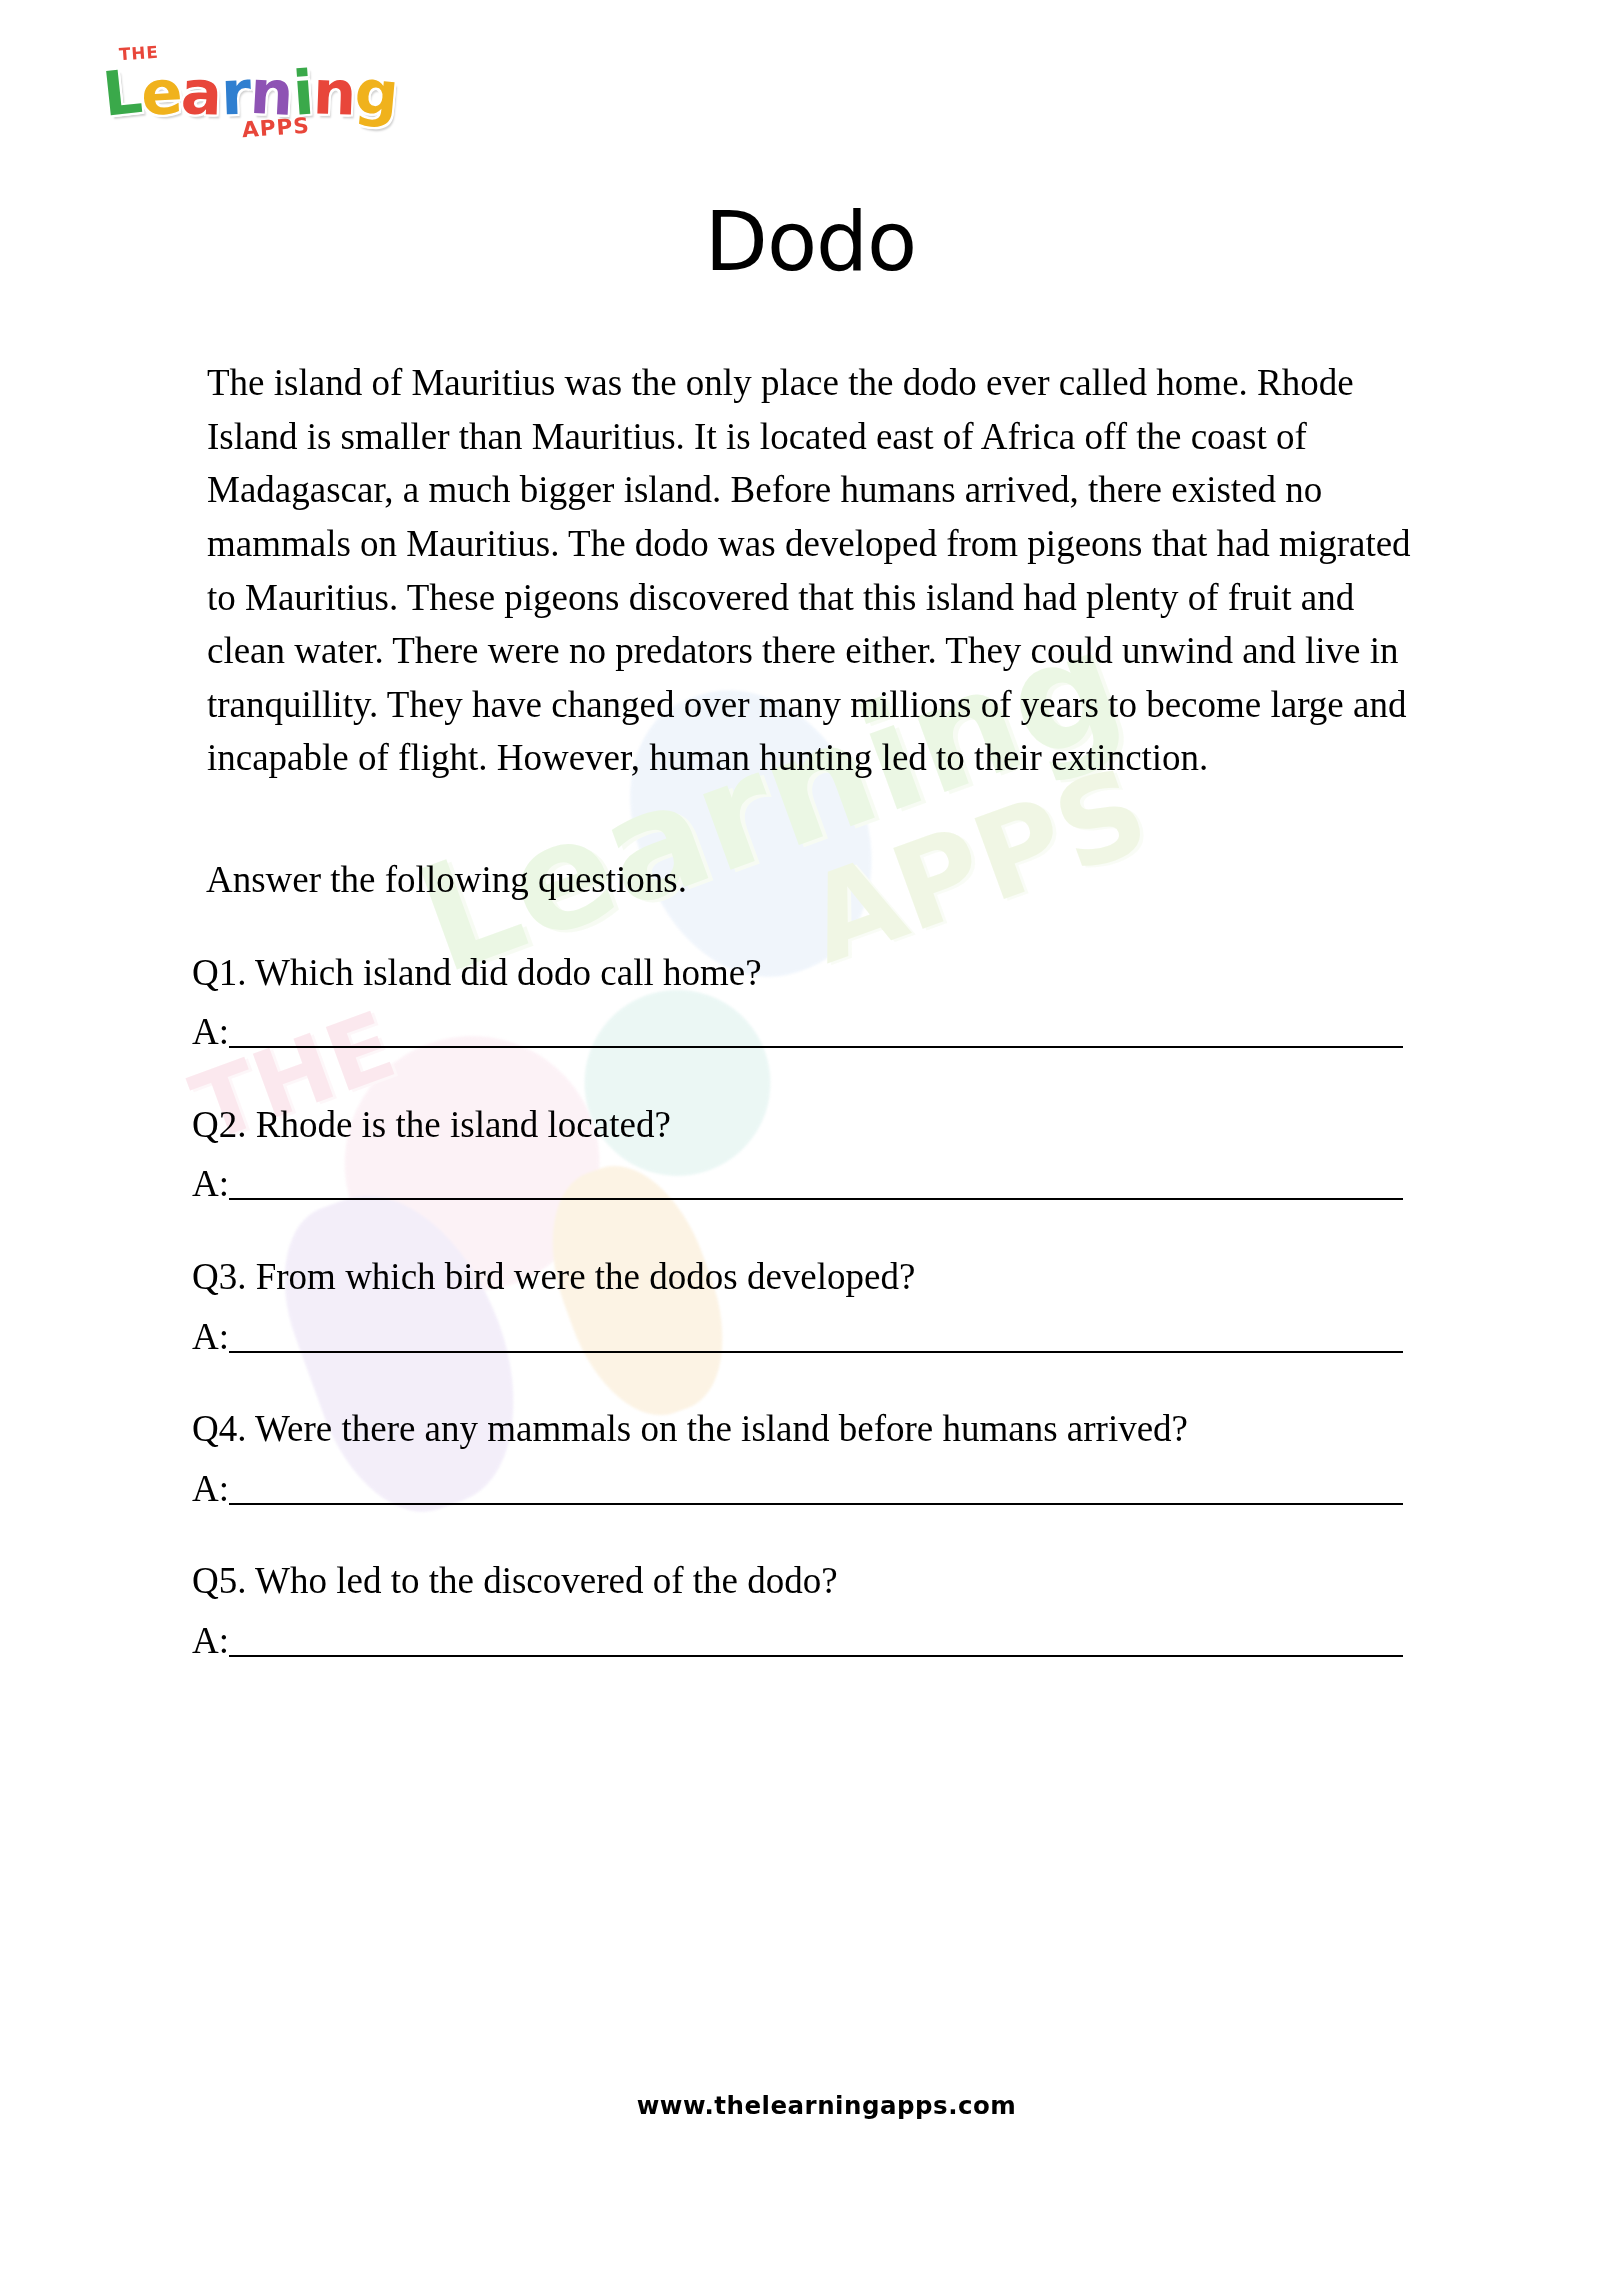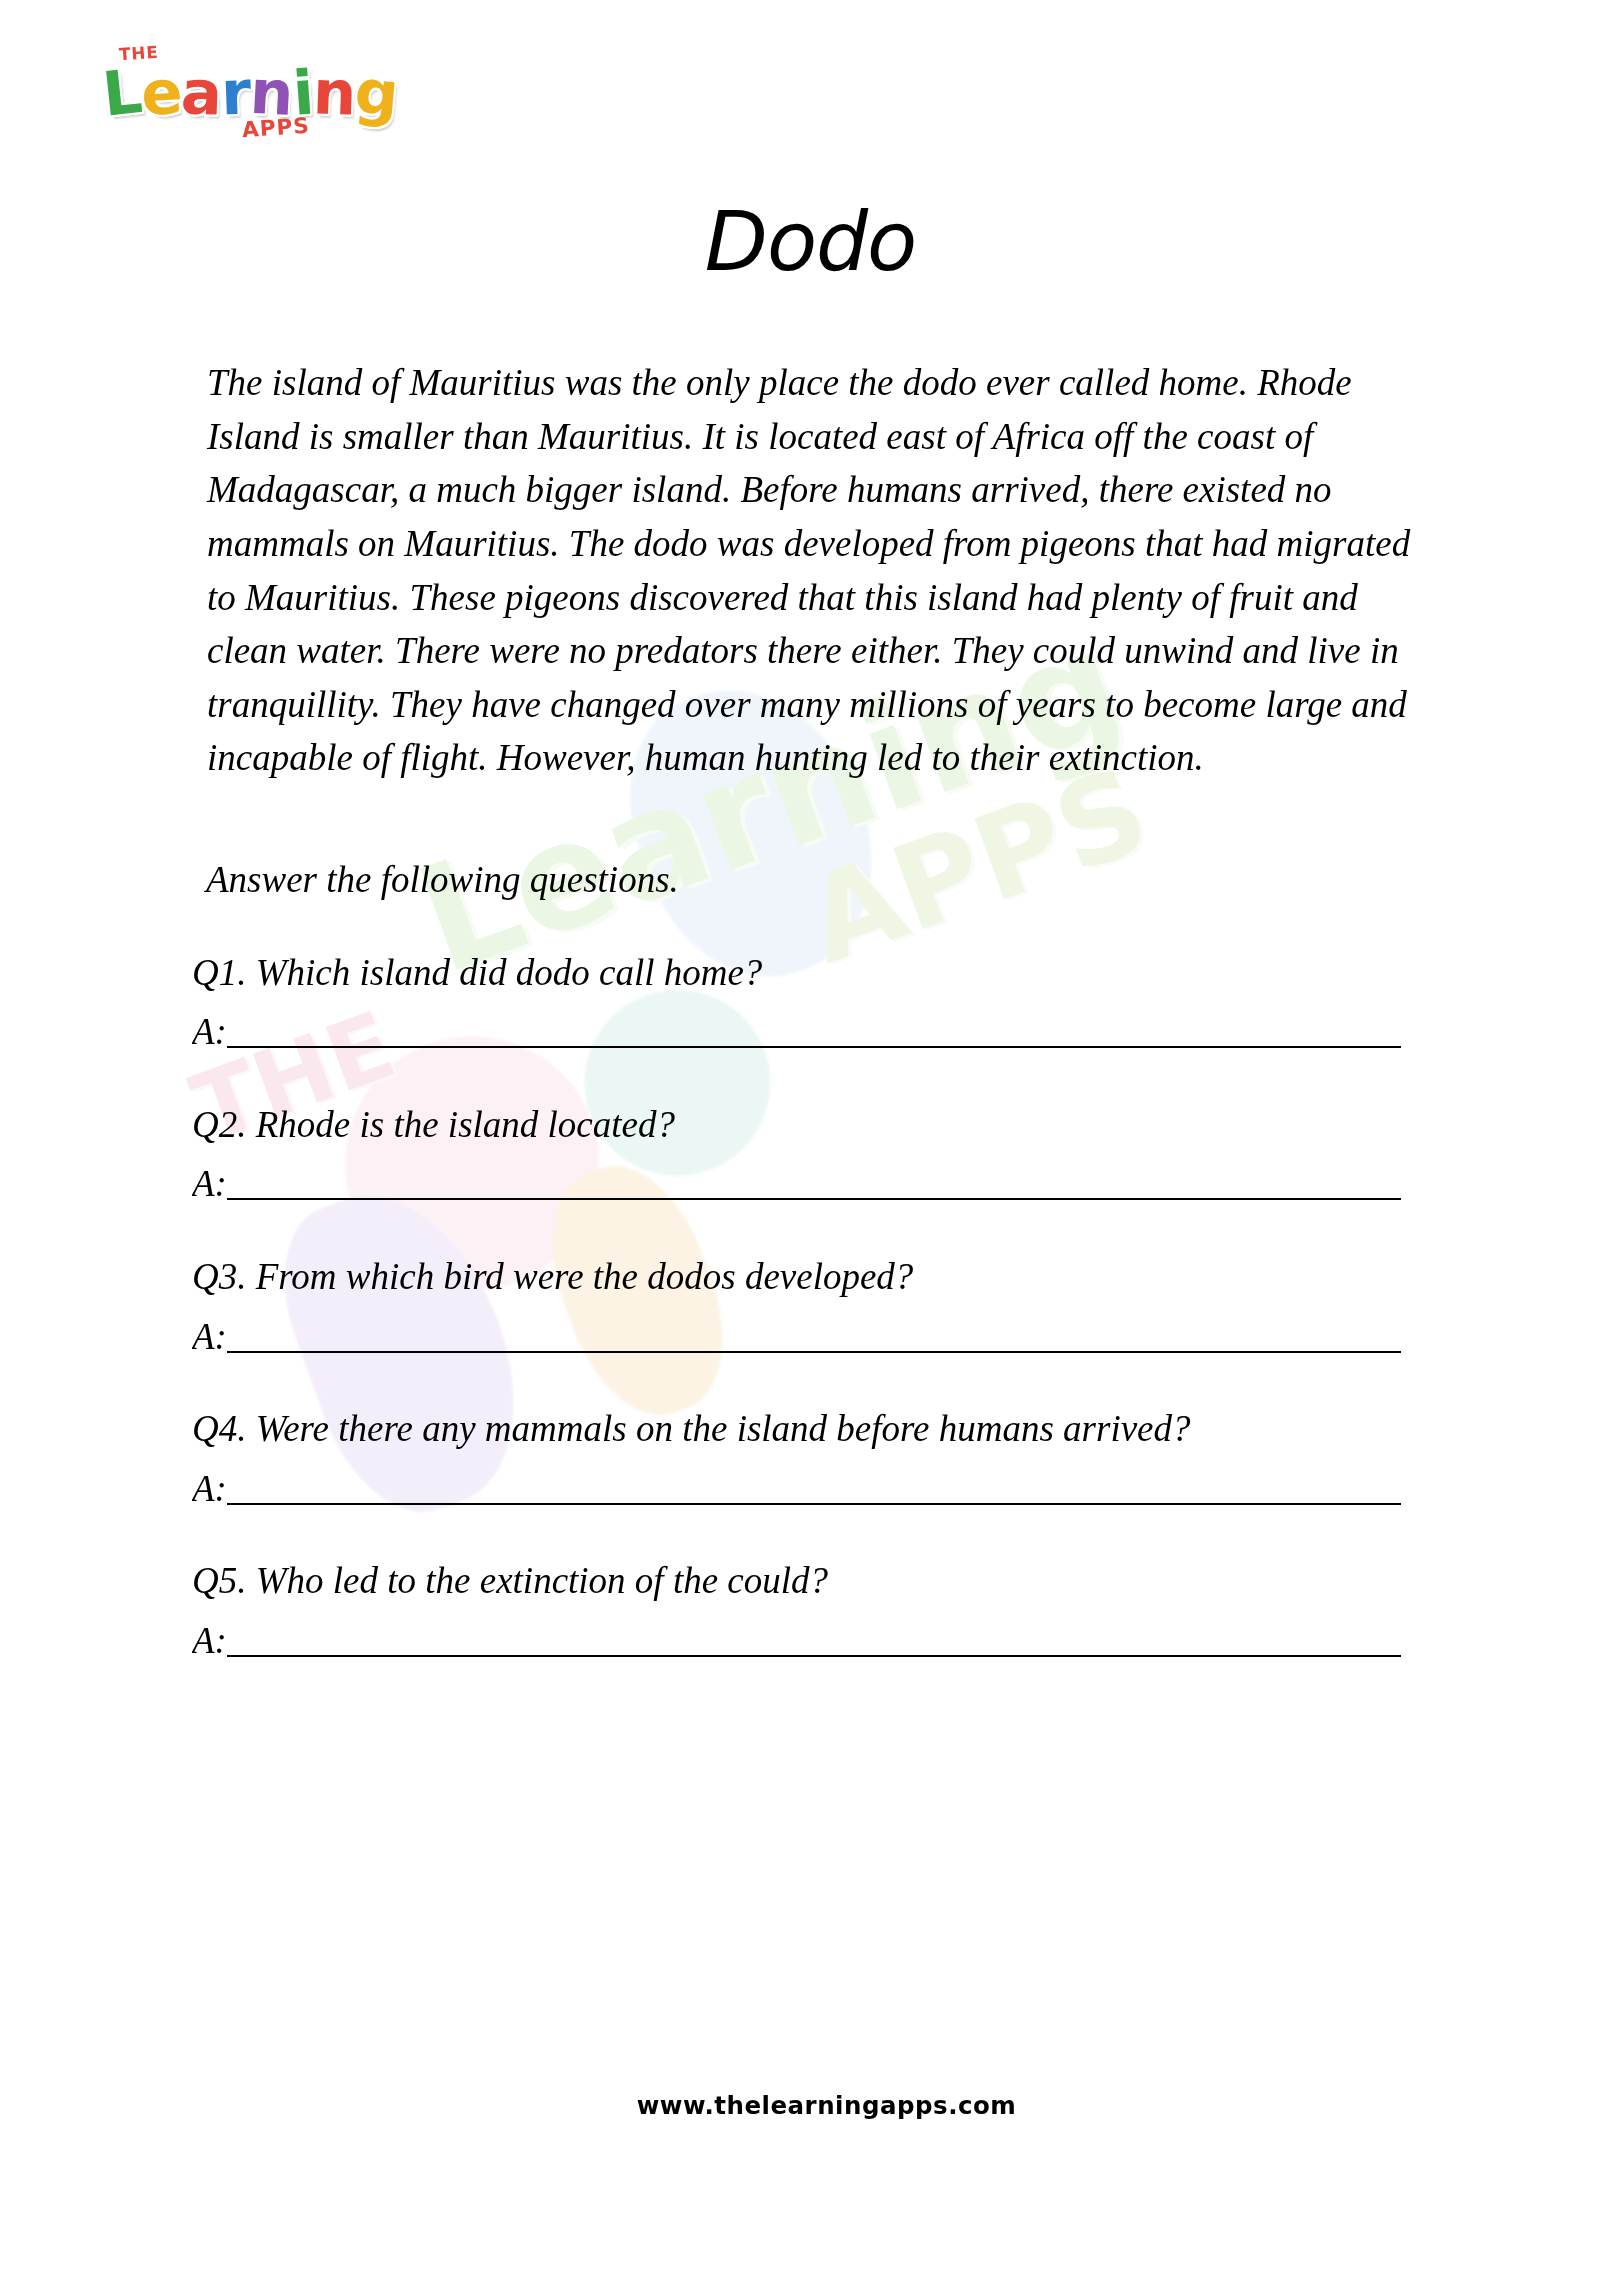"Dodo" .sheet { font-style: italic -> none }
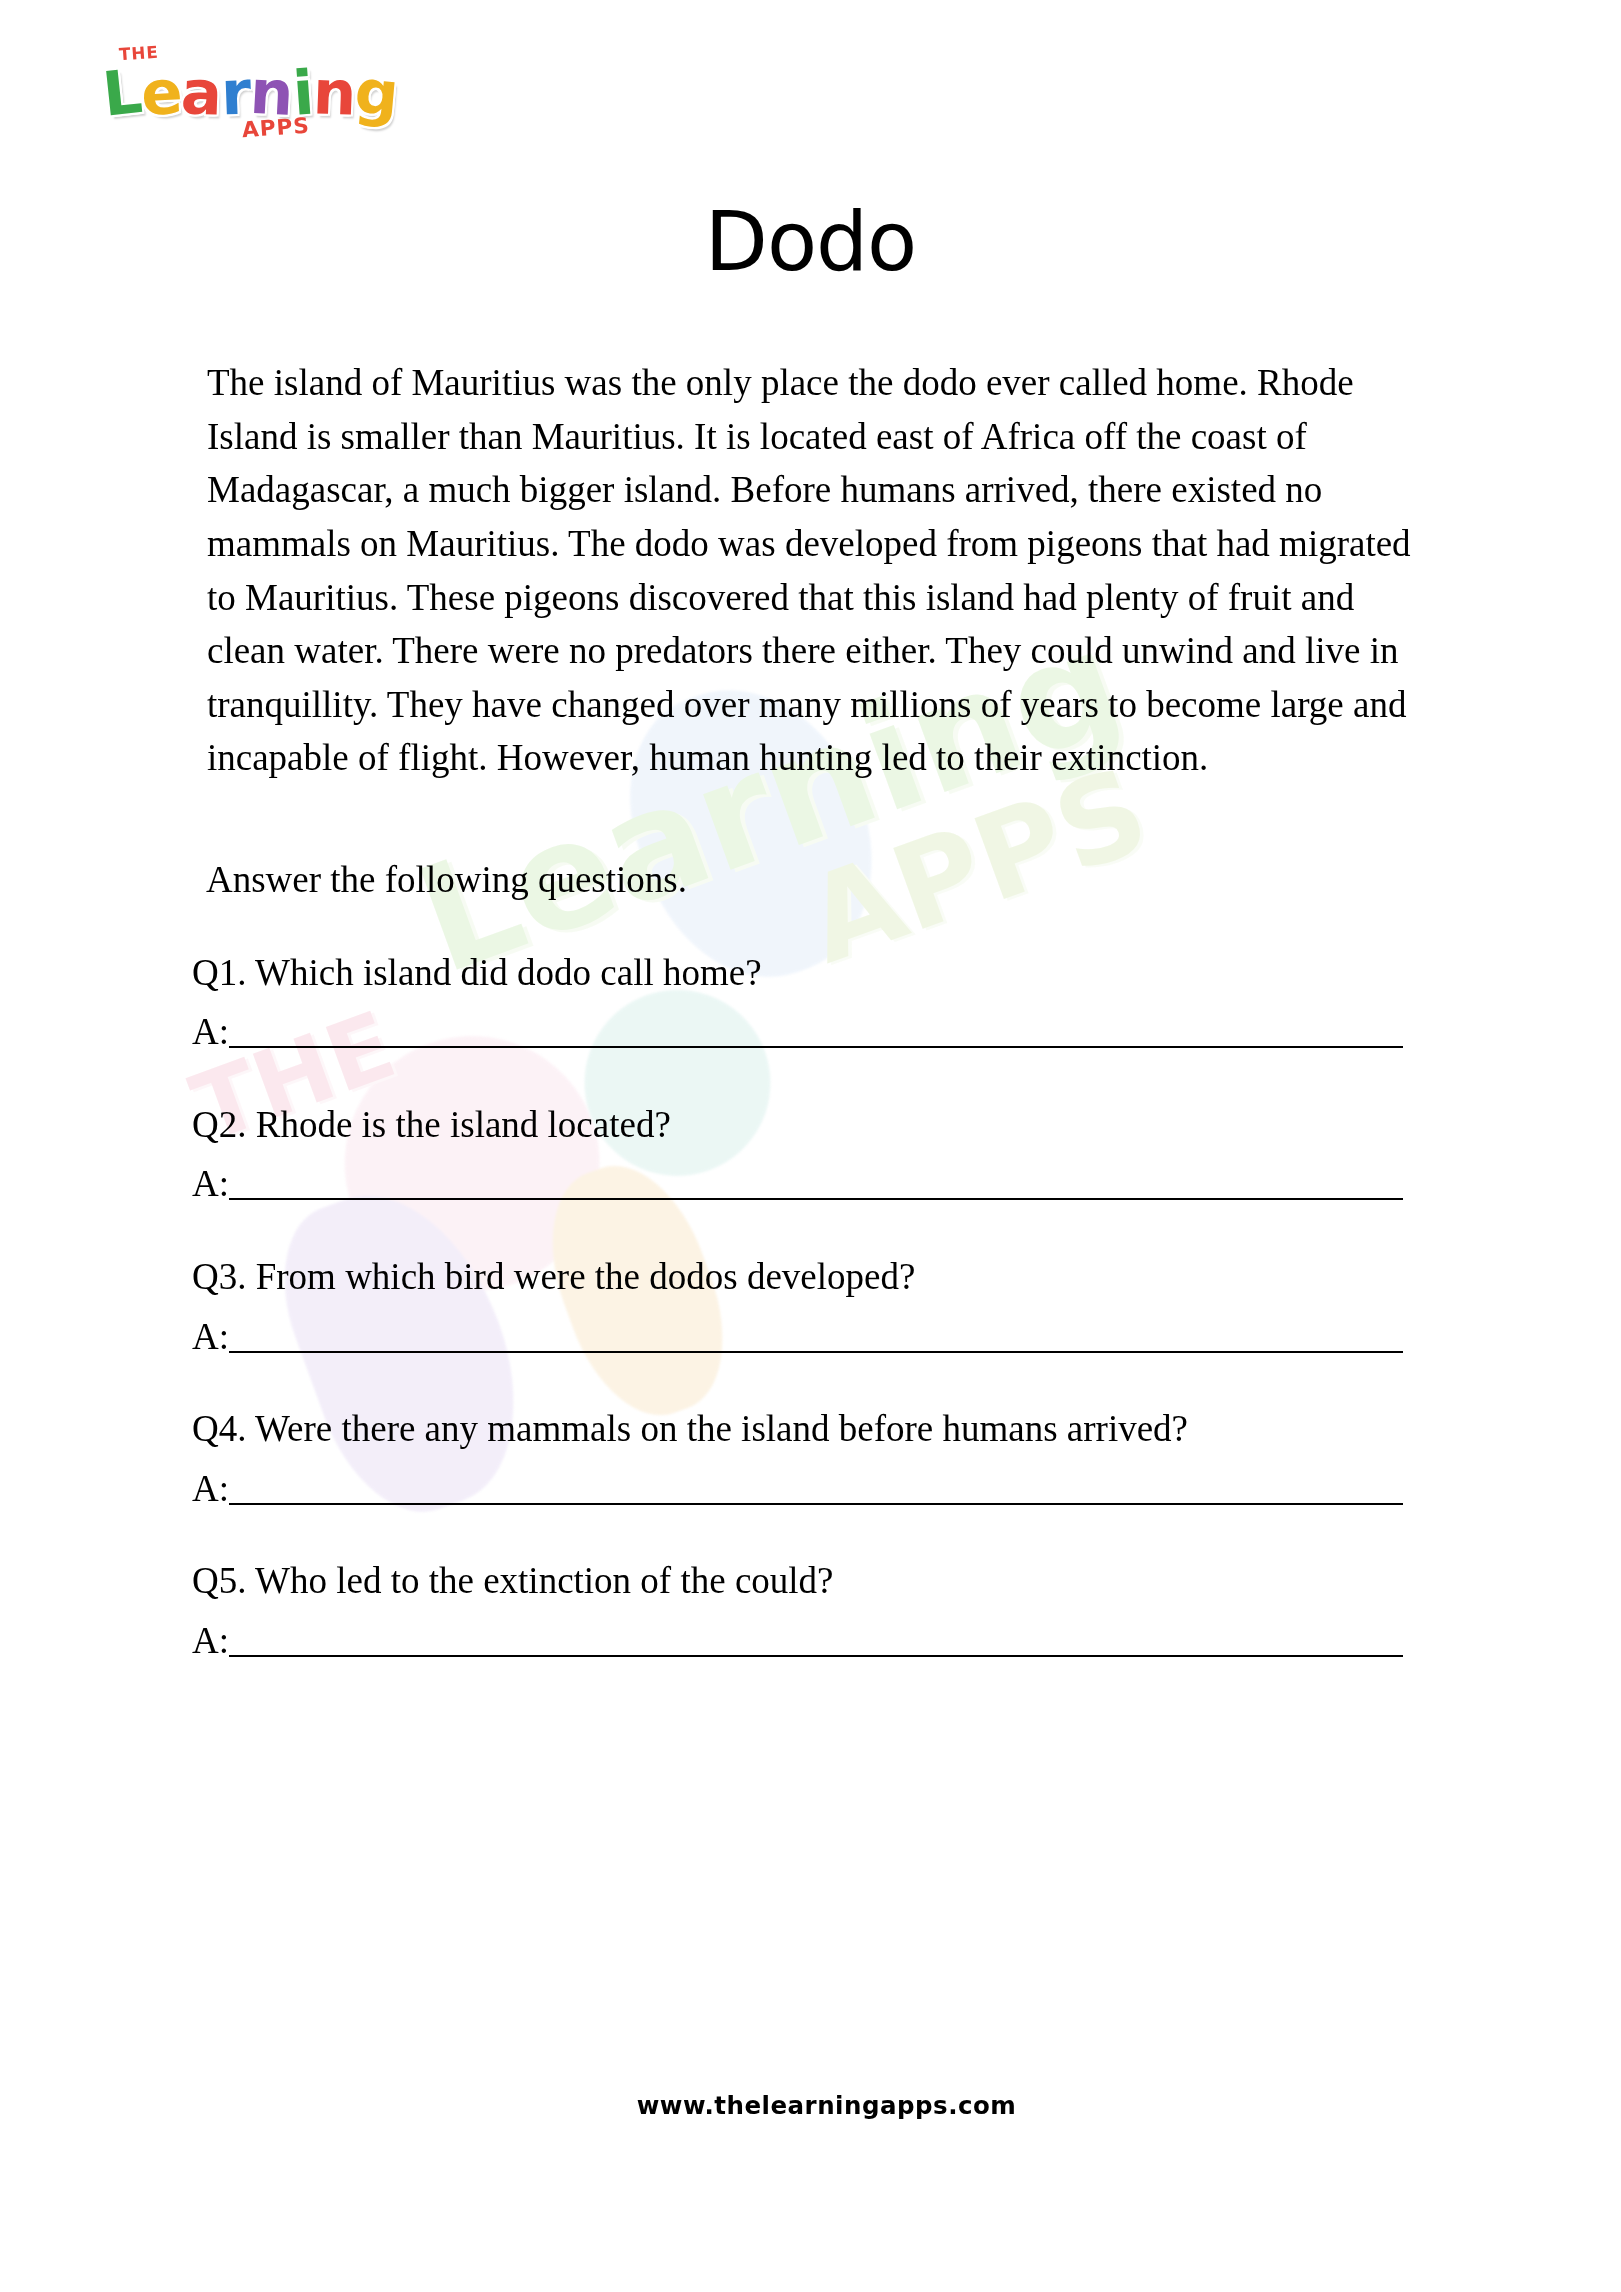"Q5. Who led to the" p.qtext { text: extinction of the could -> discovered of the dodo }
